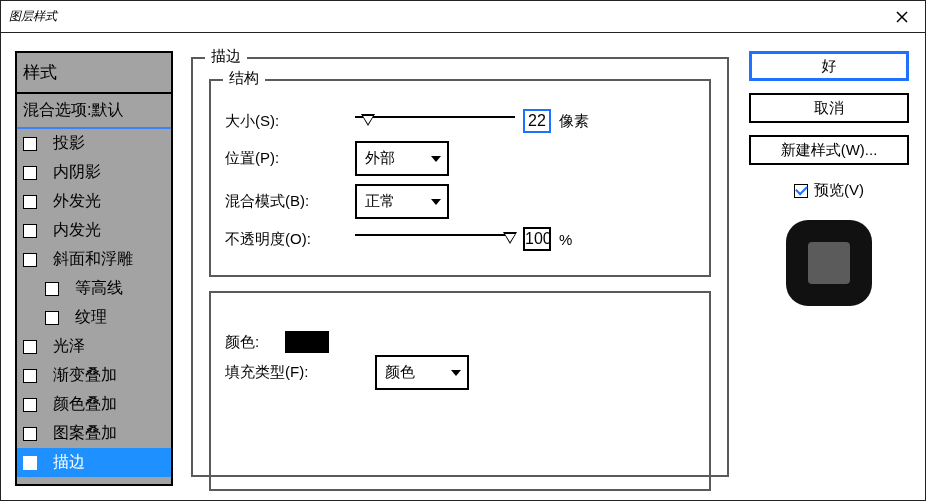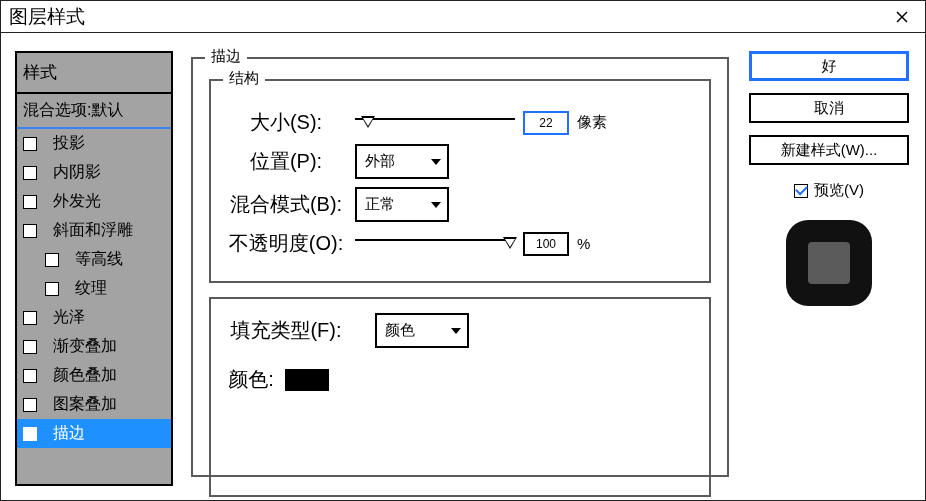"图层样式" .titlebar .title { font-size: 19px -> 12px; font-style: none -> italic }
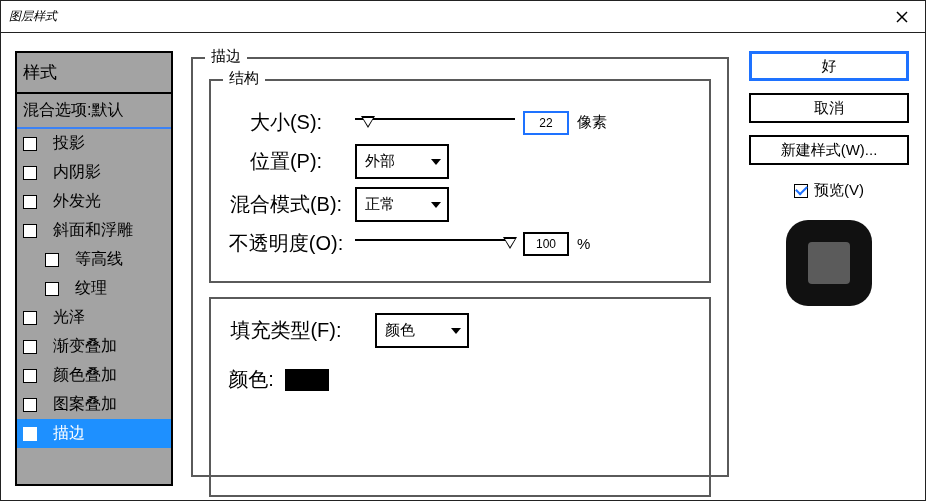"大小(S):" .row .lbl { font-size: 20px -> 15px; text-align: center -> left }
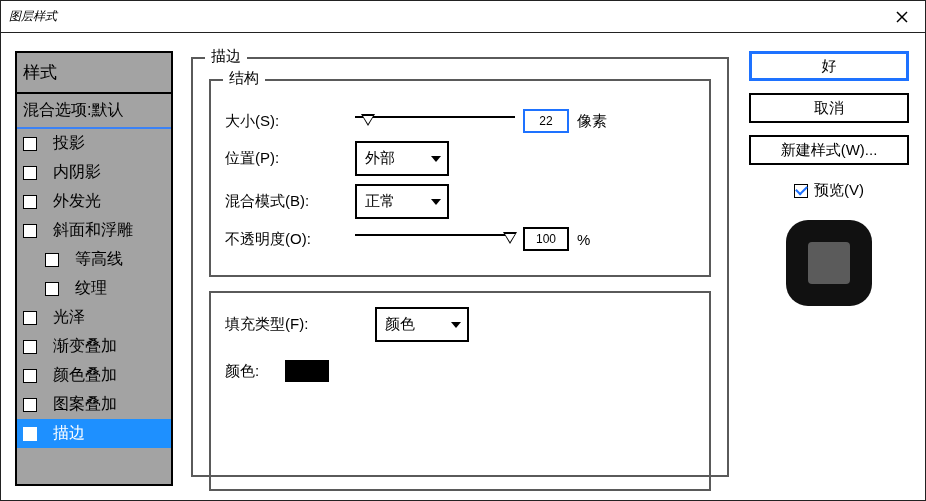"22" .numbox { font-size: 12px -> 16px; width: 46px -> 28px }
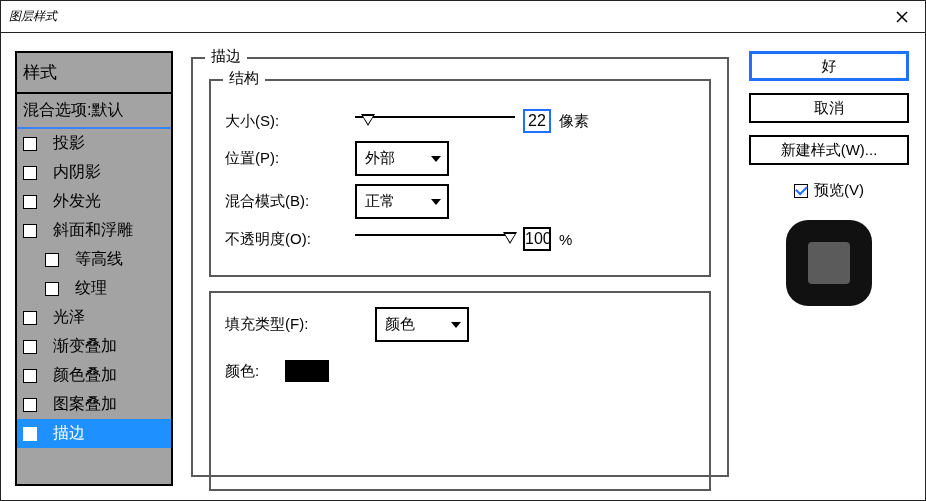"内发光" div.style-item { html: none -> <div> <span></span> <span>内发光</span> </div> }
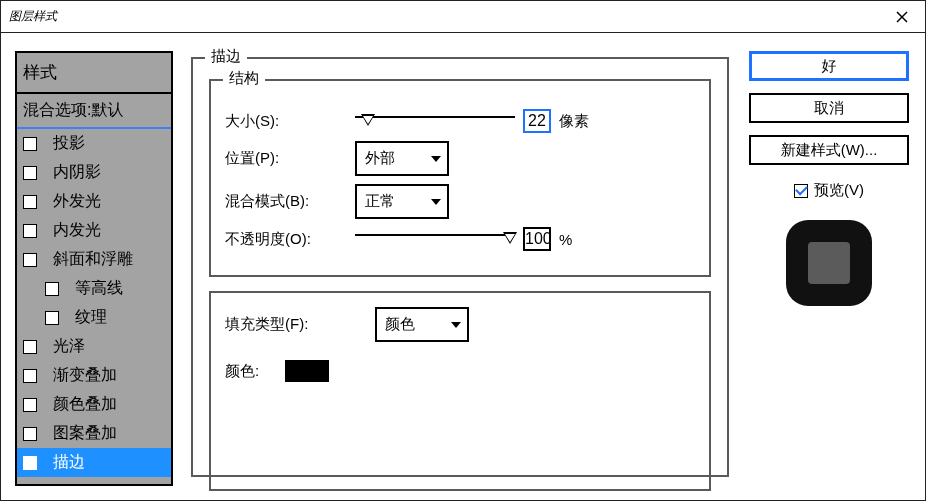"填充类型(F):" div.row { order: before "颜色:" -> after "颜色:" }
